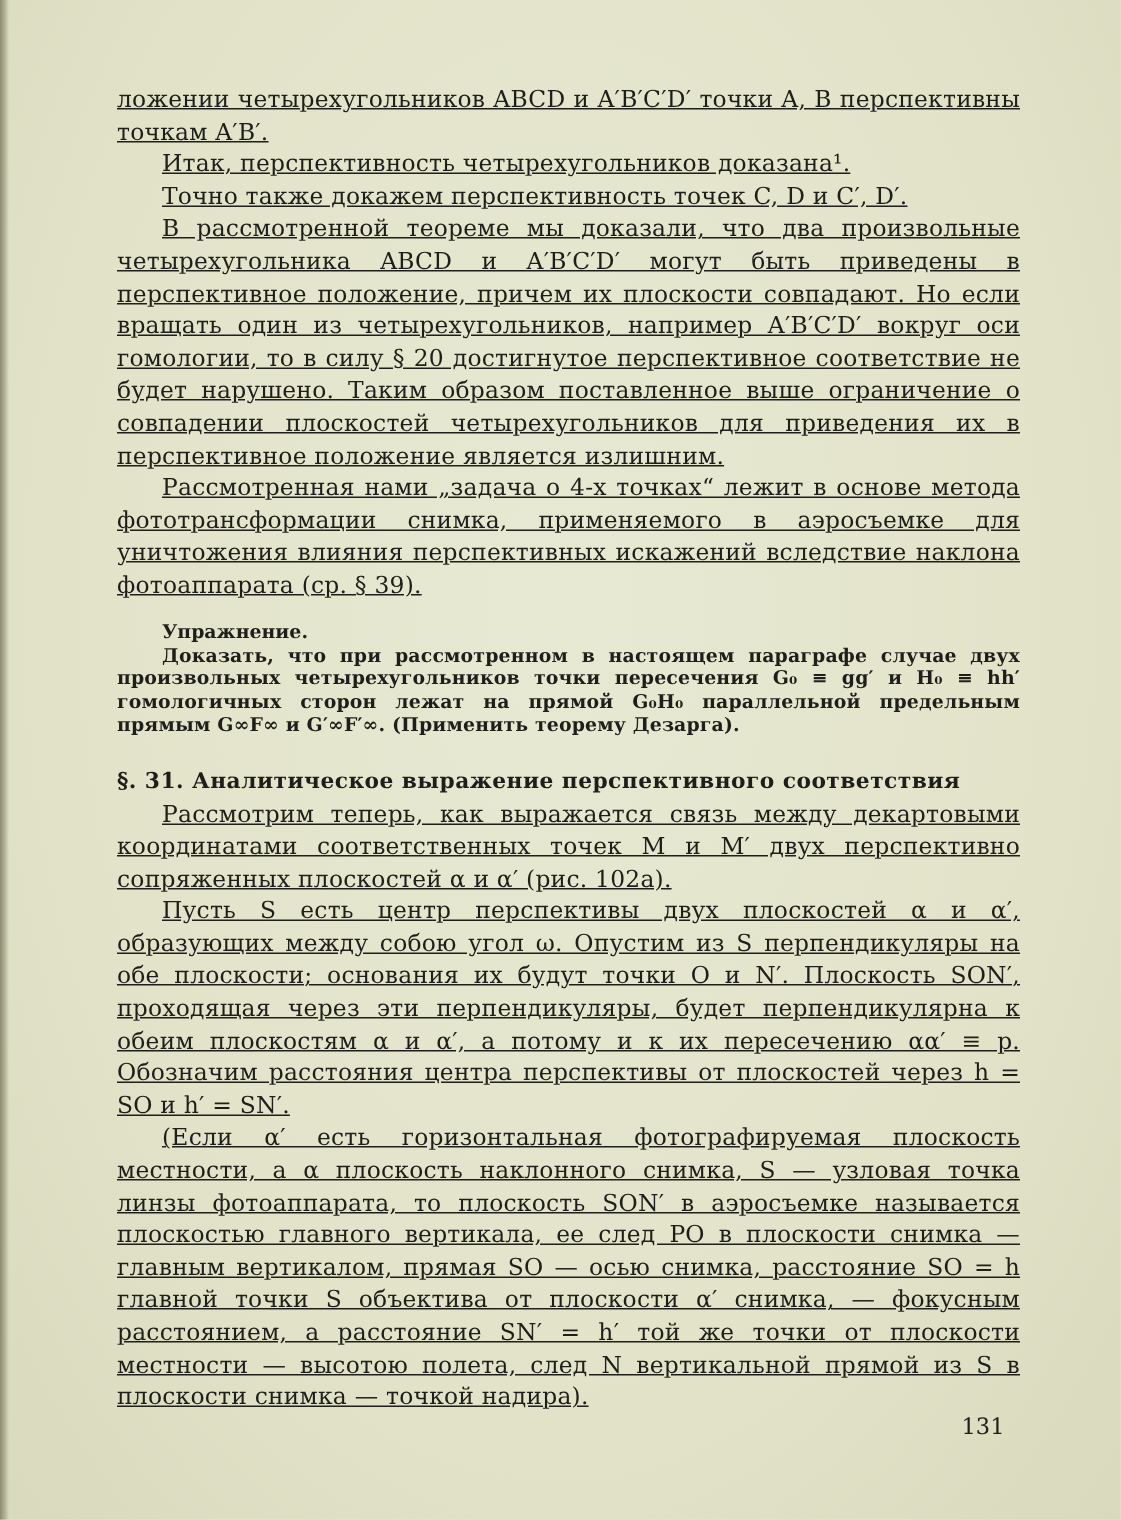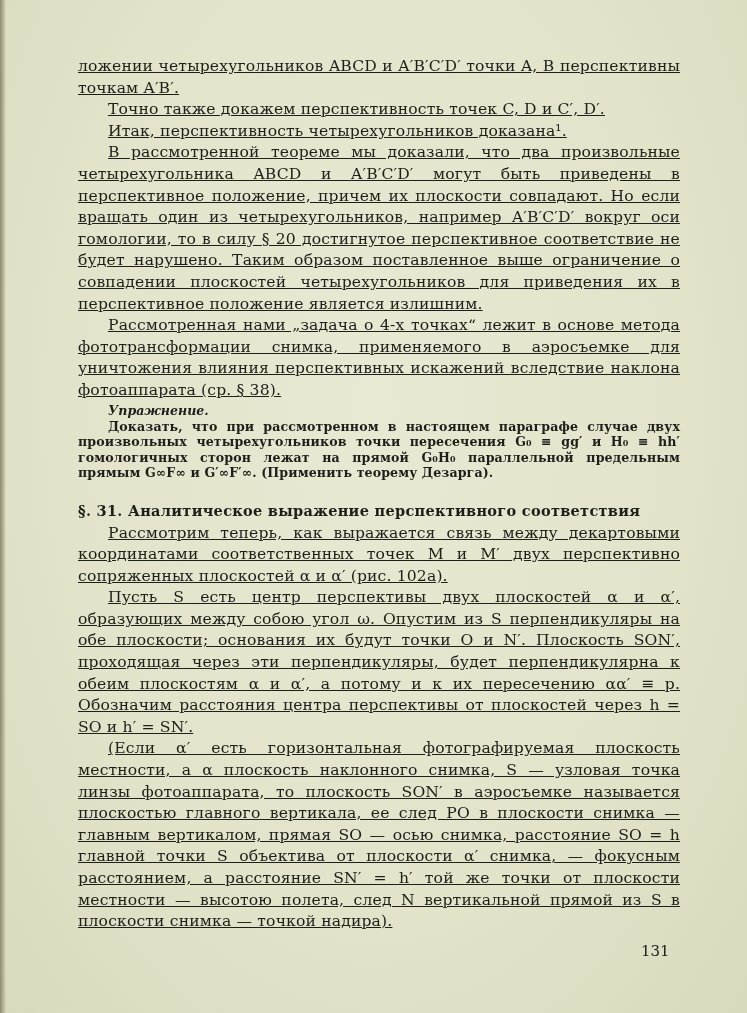"Точно также докажем перспективность" p.ind { order: before "Итак, перспективность четырехугольников" -> after "Итак, перспективность четырехугольников" }
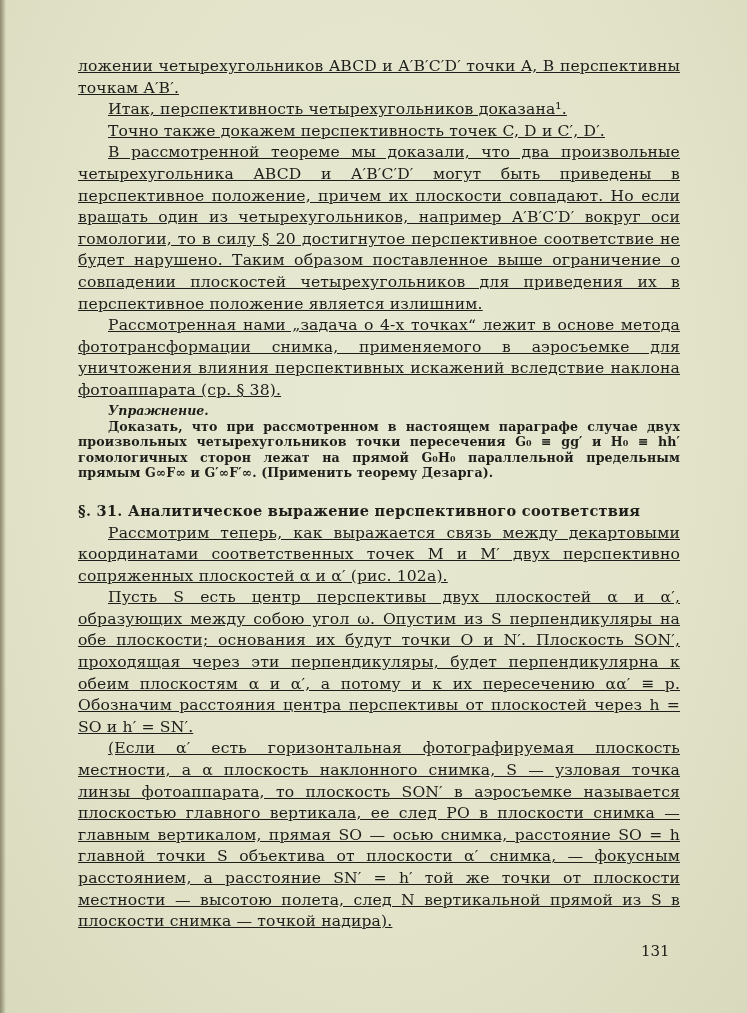"Рассмотренная нами „задача о 4-х" p.ind { text: 38 -> 39 }
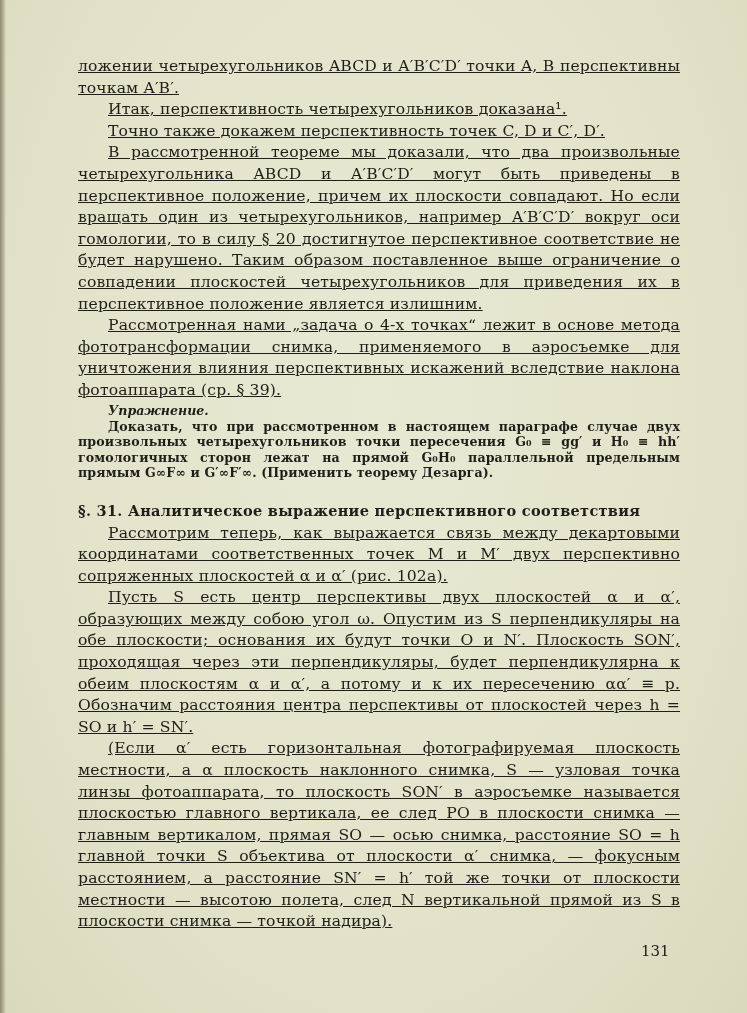"Упражнение." .ex-title { font-style: italic -> none; margin-top: 1px -> 11px }
